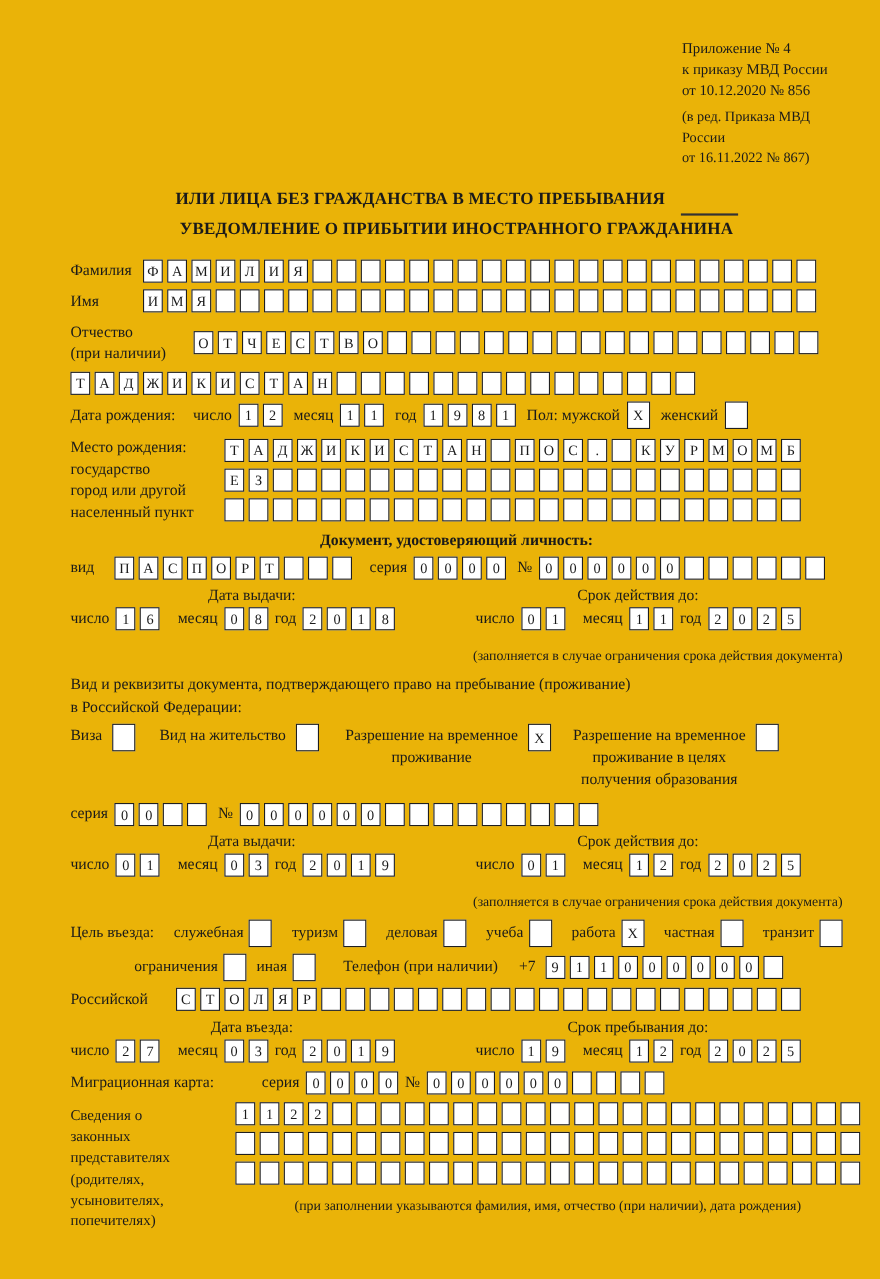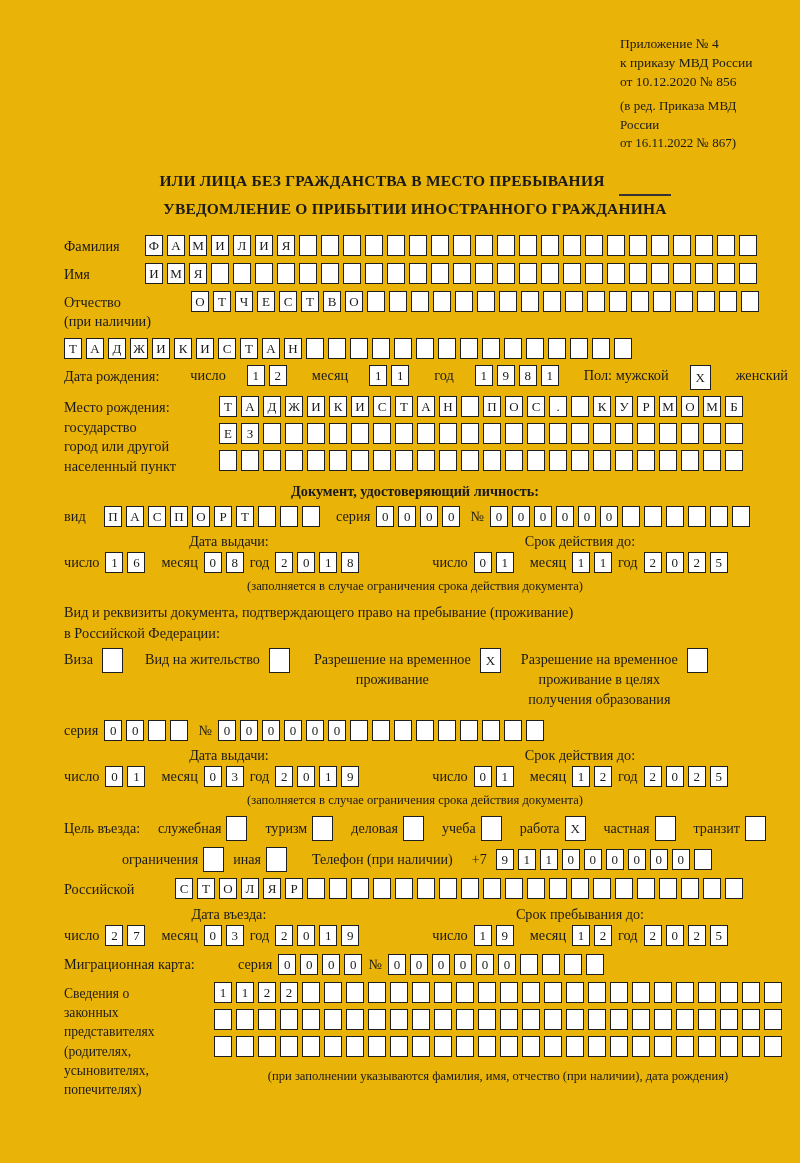"Фамилия" .row { align-items: flex-start -> center; gap: 15px -> none }
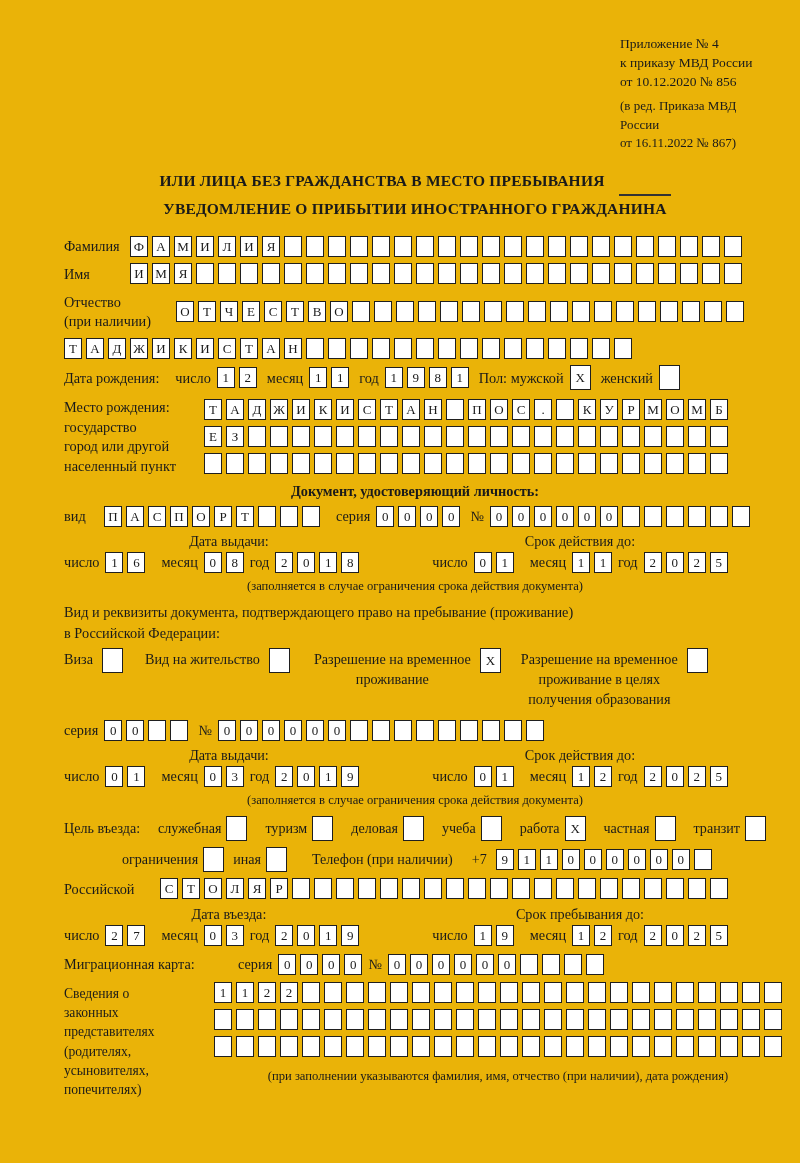"(заполняется в случае ограничения срока" .note { margin-top: 6px -> 16px; text-align: center -> right }
